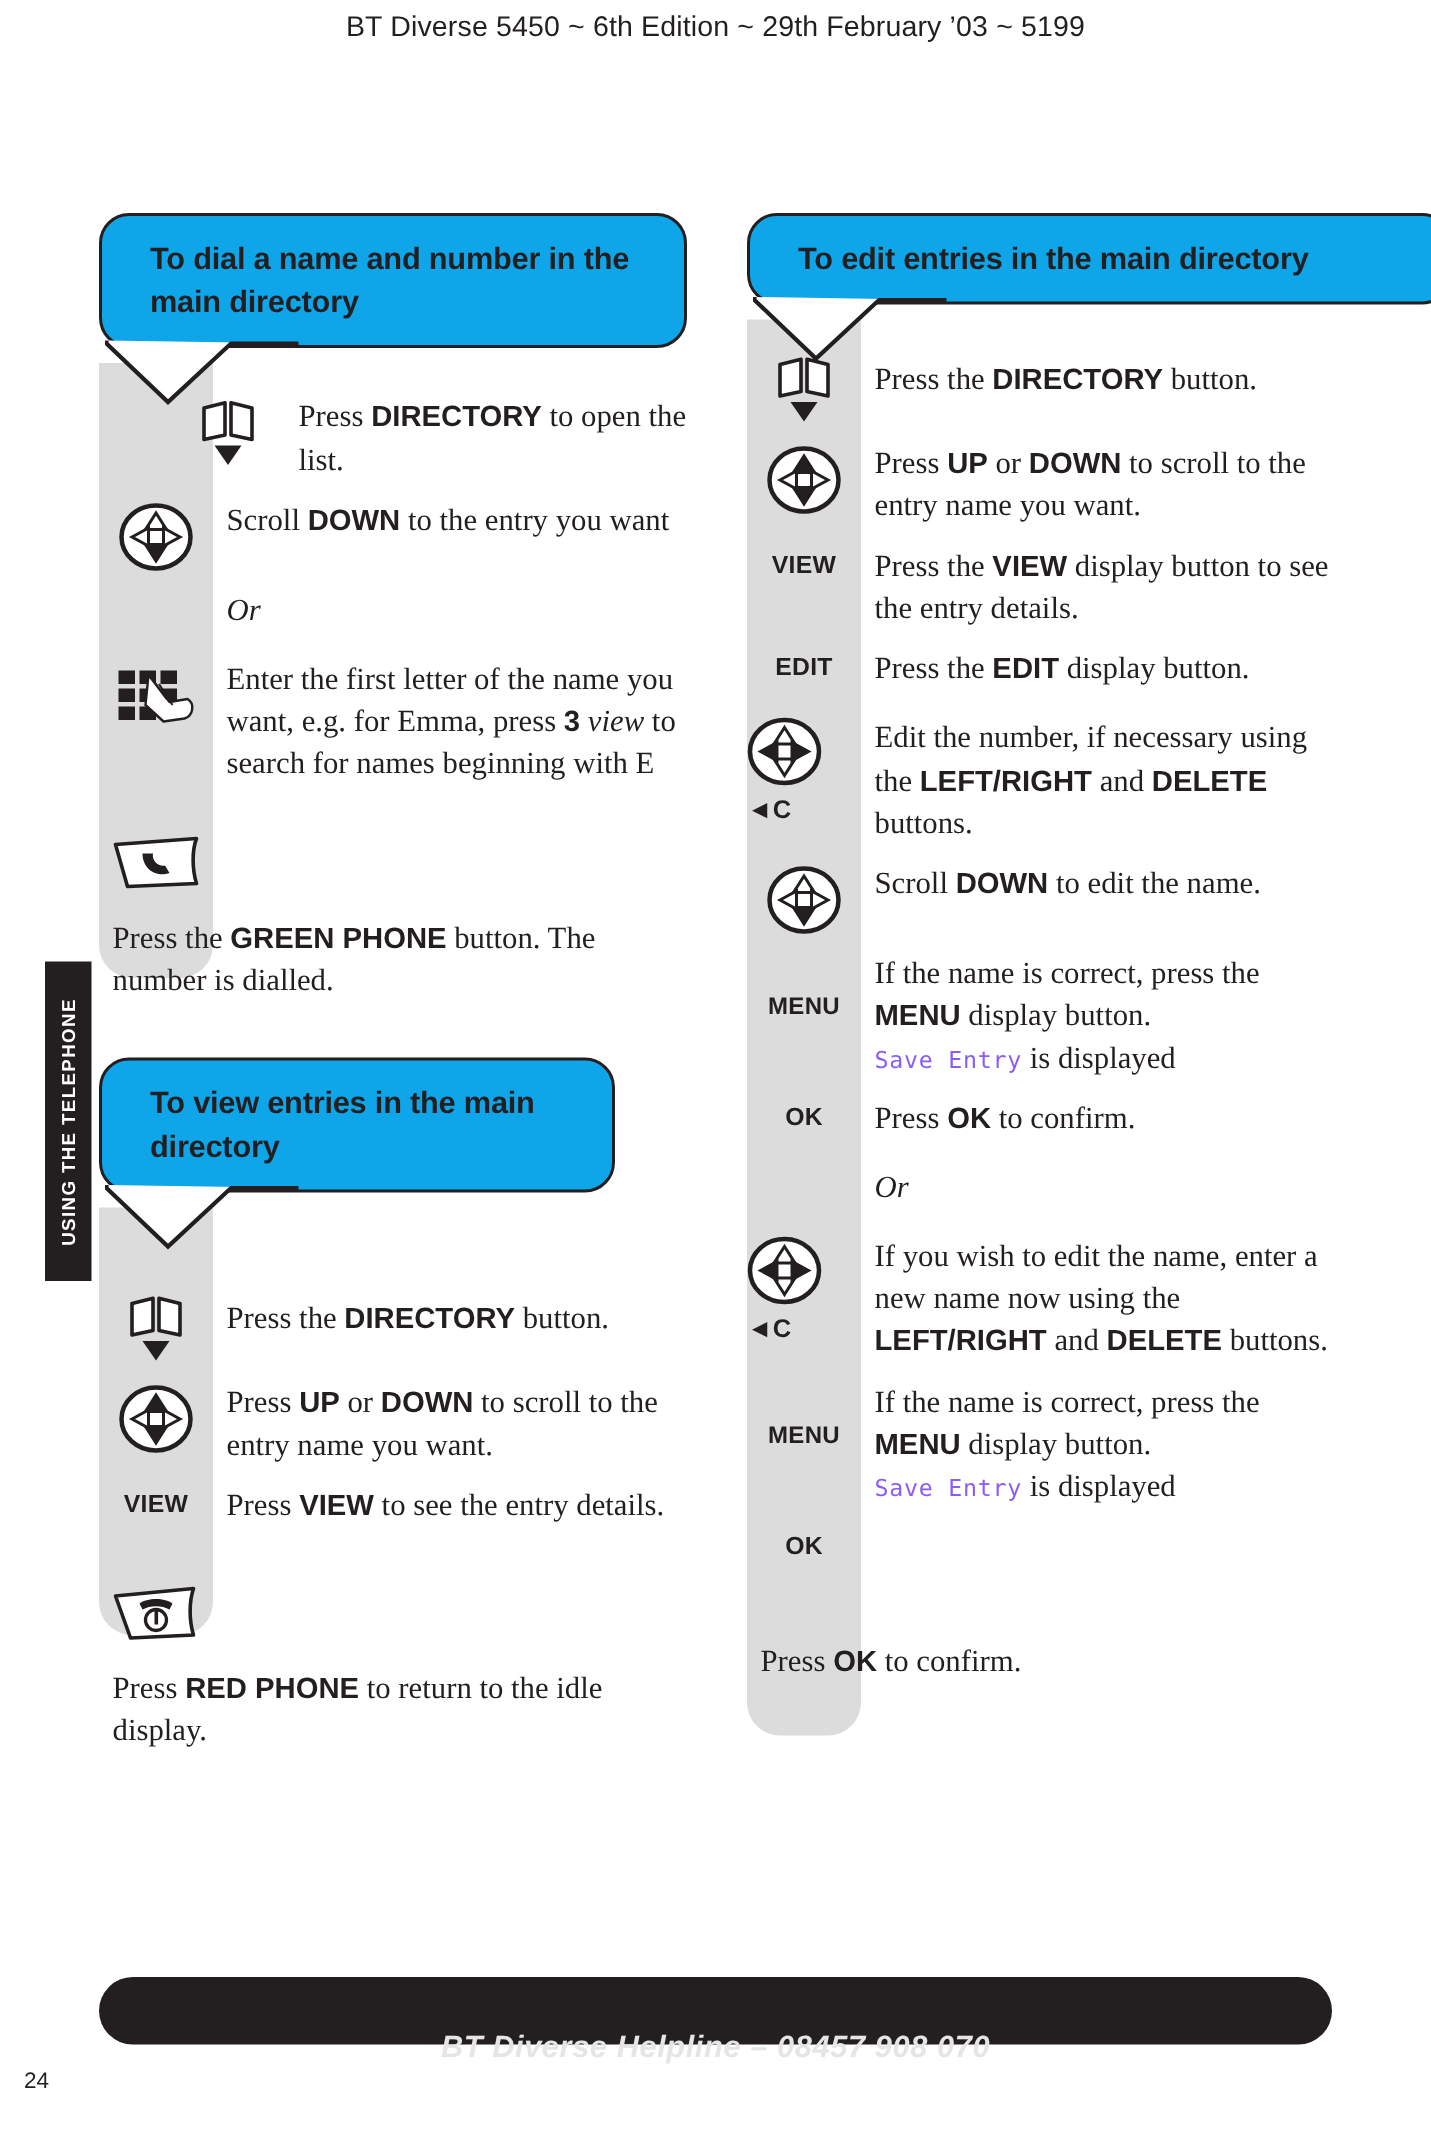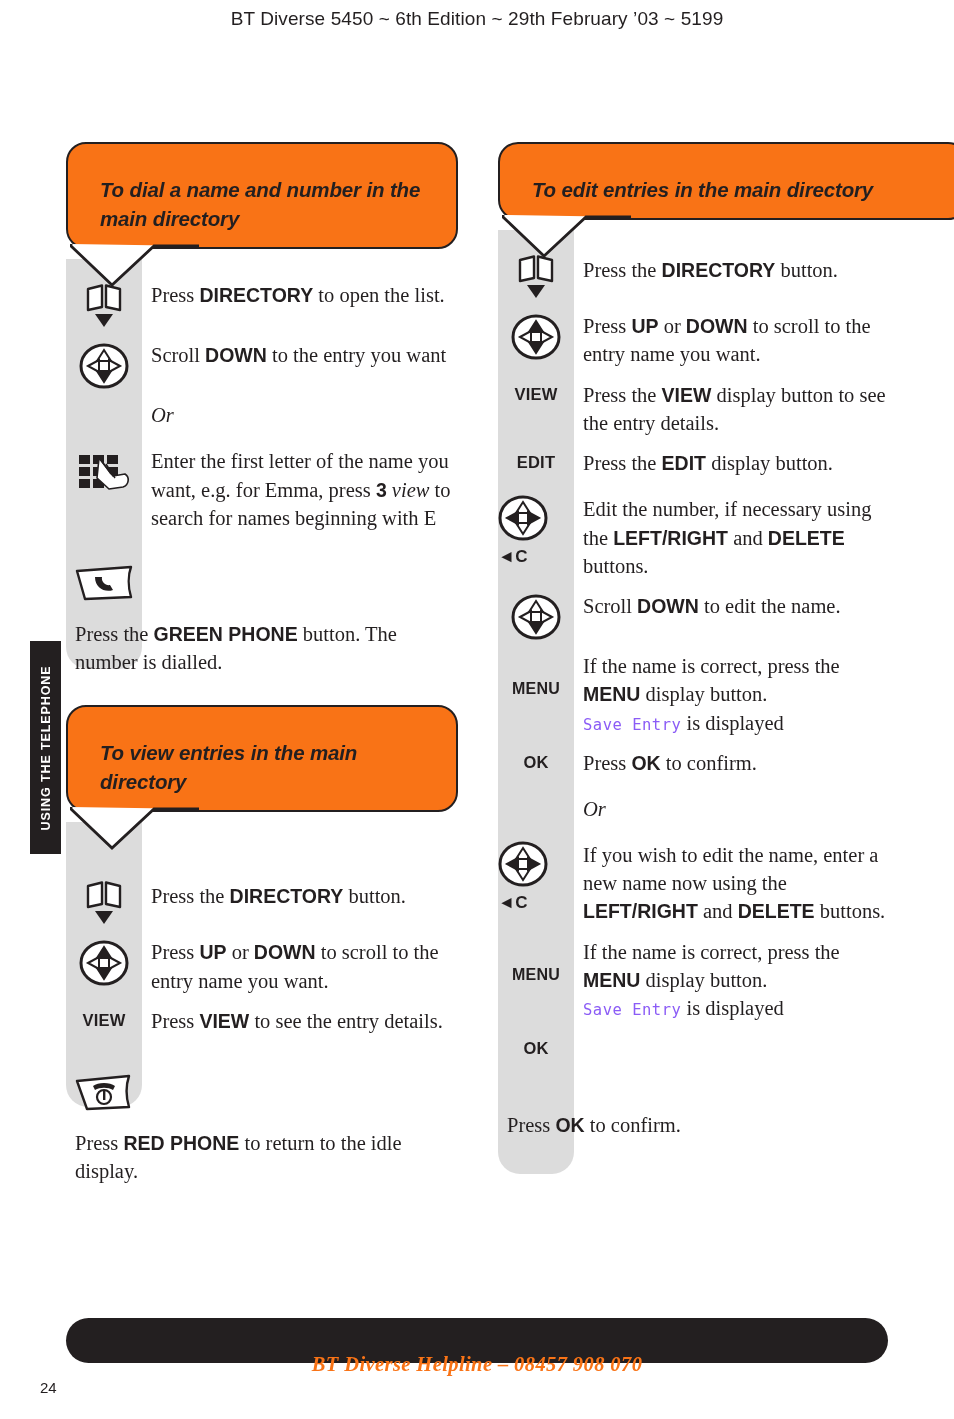"To dial a name and" .callout { background: #f97316 -> #0ea5e9; font-style: italic -> none; padding: 31px 16px 14px 32px -> 14px 16px 14px 32px }
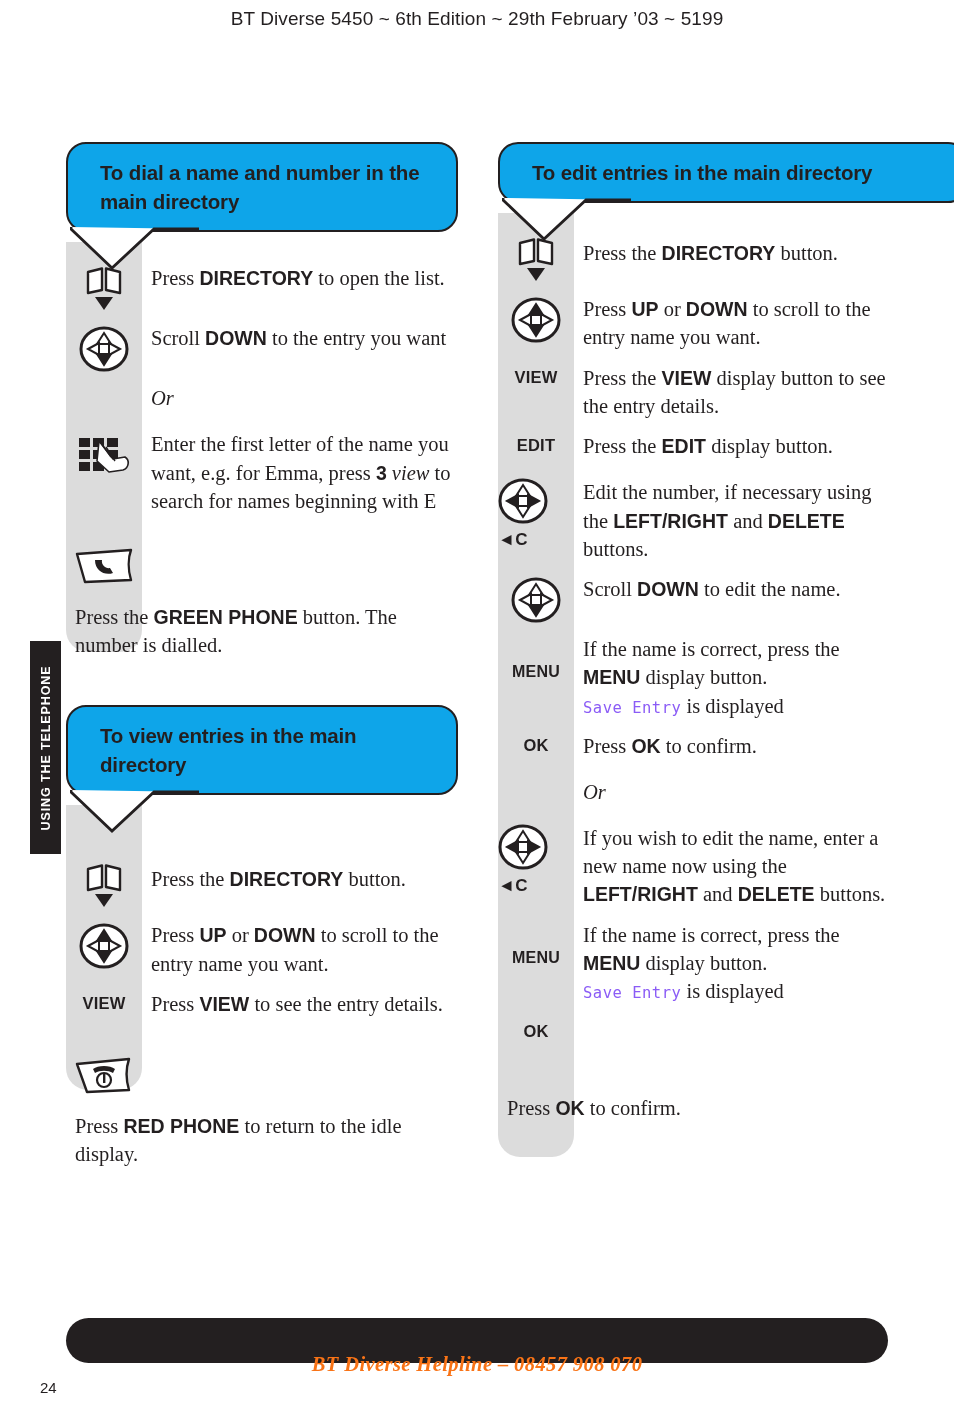"Press DIRECTORY to open the" div.step { margin-left: none -> 48px }
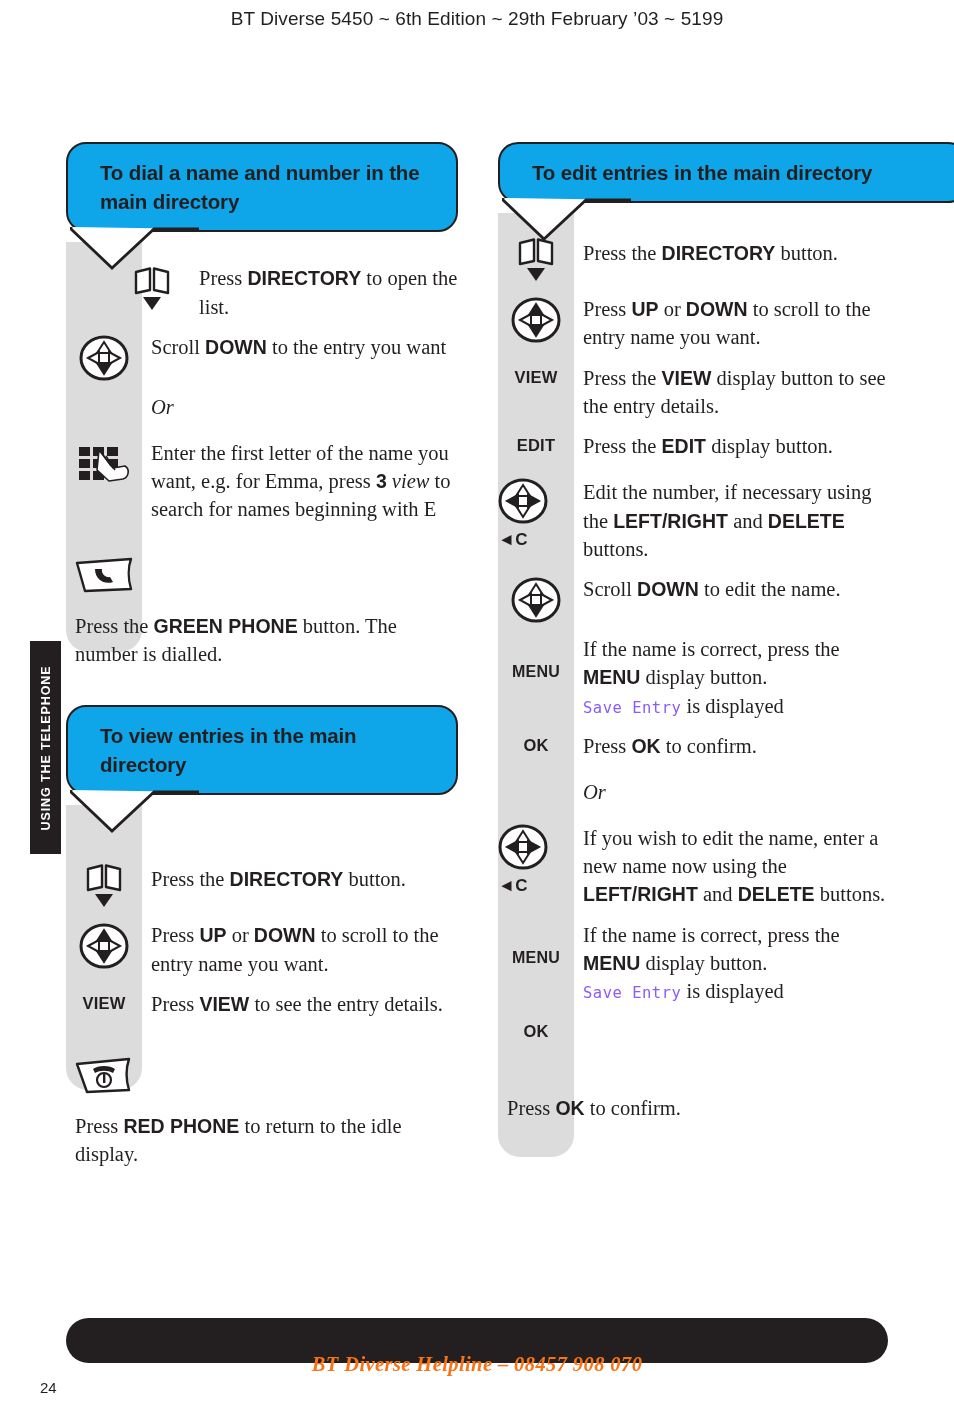"To view entries in the" div.callout { width: 392px -> 344px }
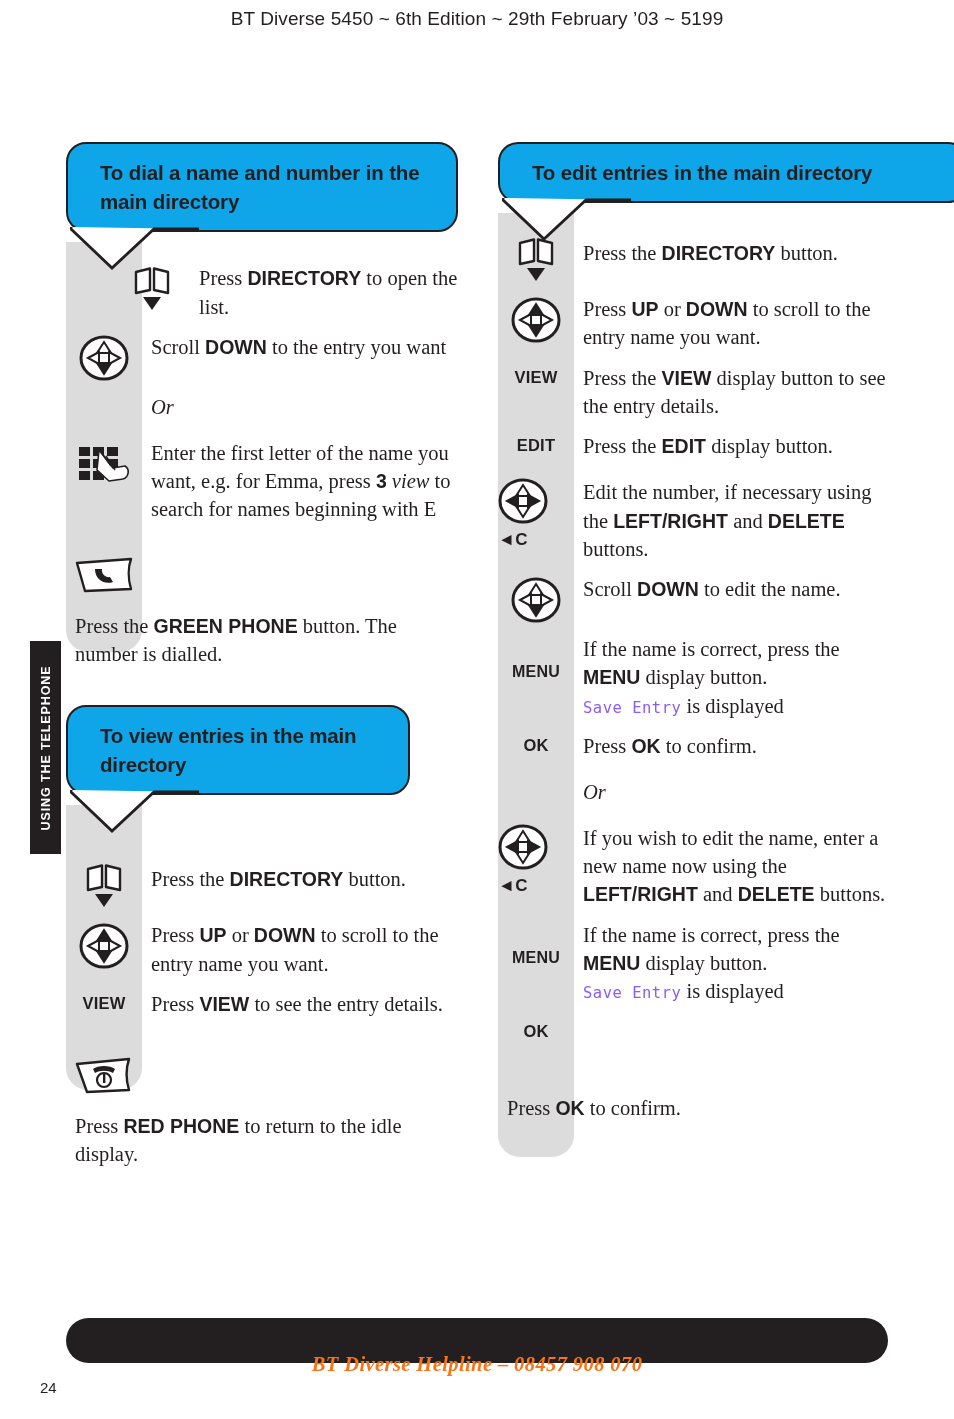"BT Diverse Helpline – 08457" .helpline span { color: #f97316 -> #e5e5e5; font-family: Liberation Serif, serif -> Liberation Sans, sans-serif }
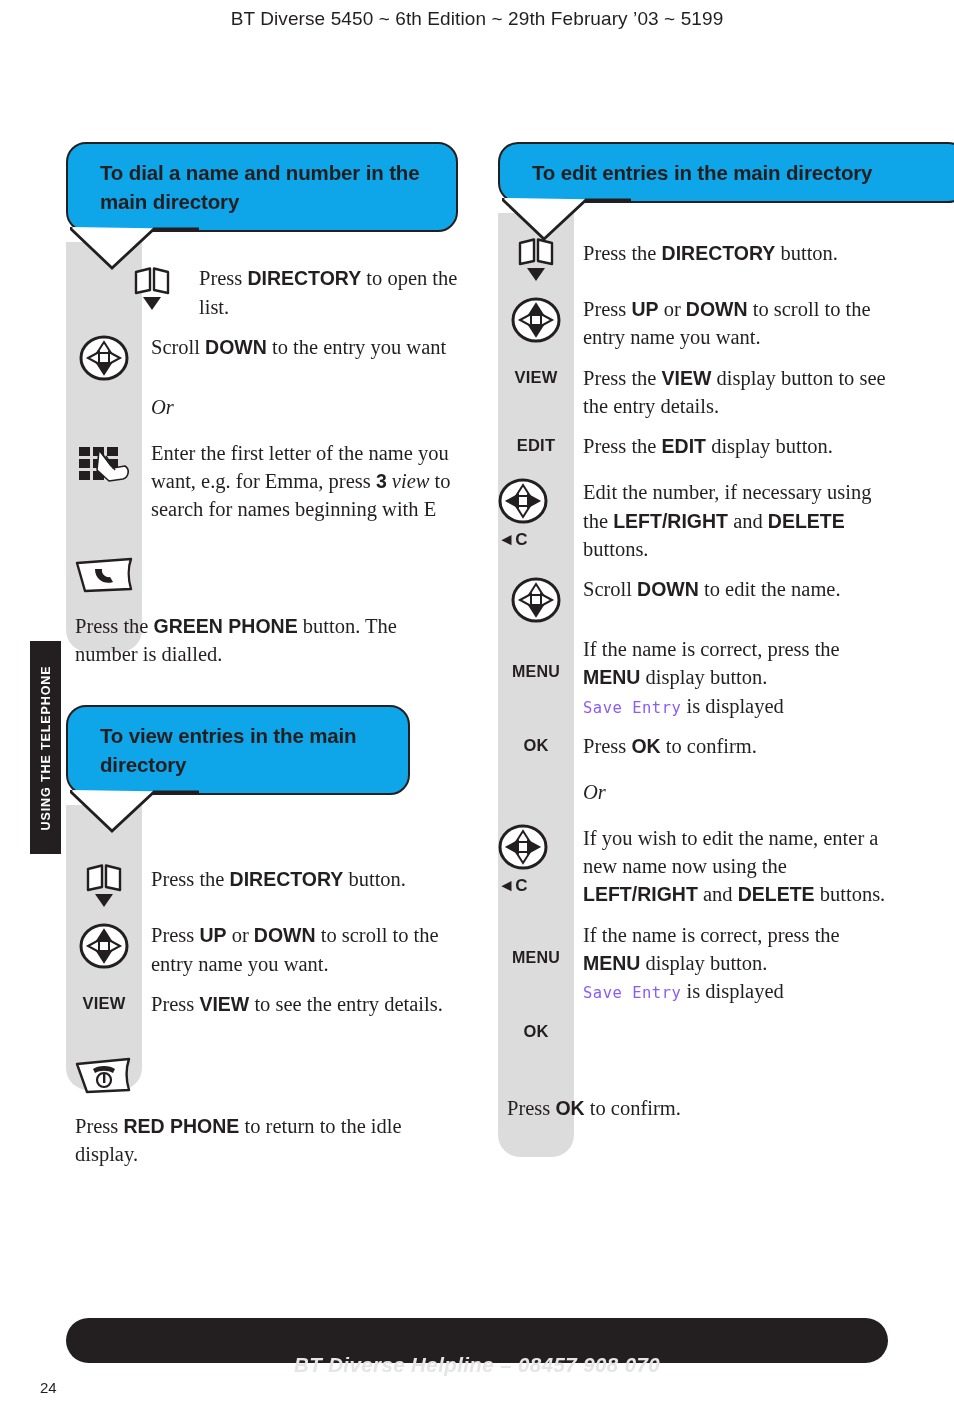"24" .page-number { left: 40px -> 16px }
